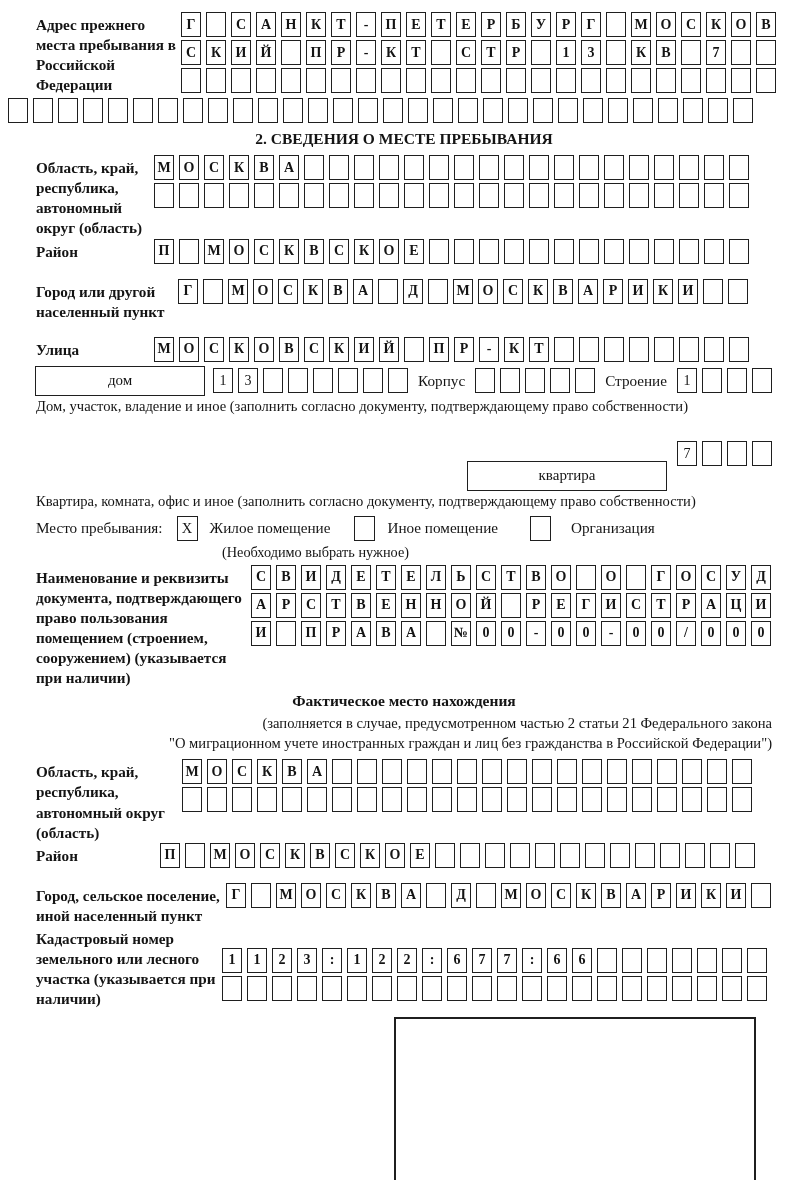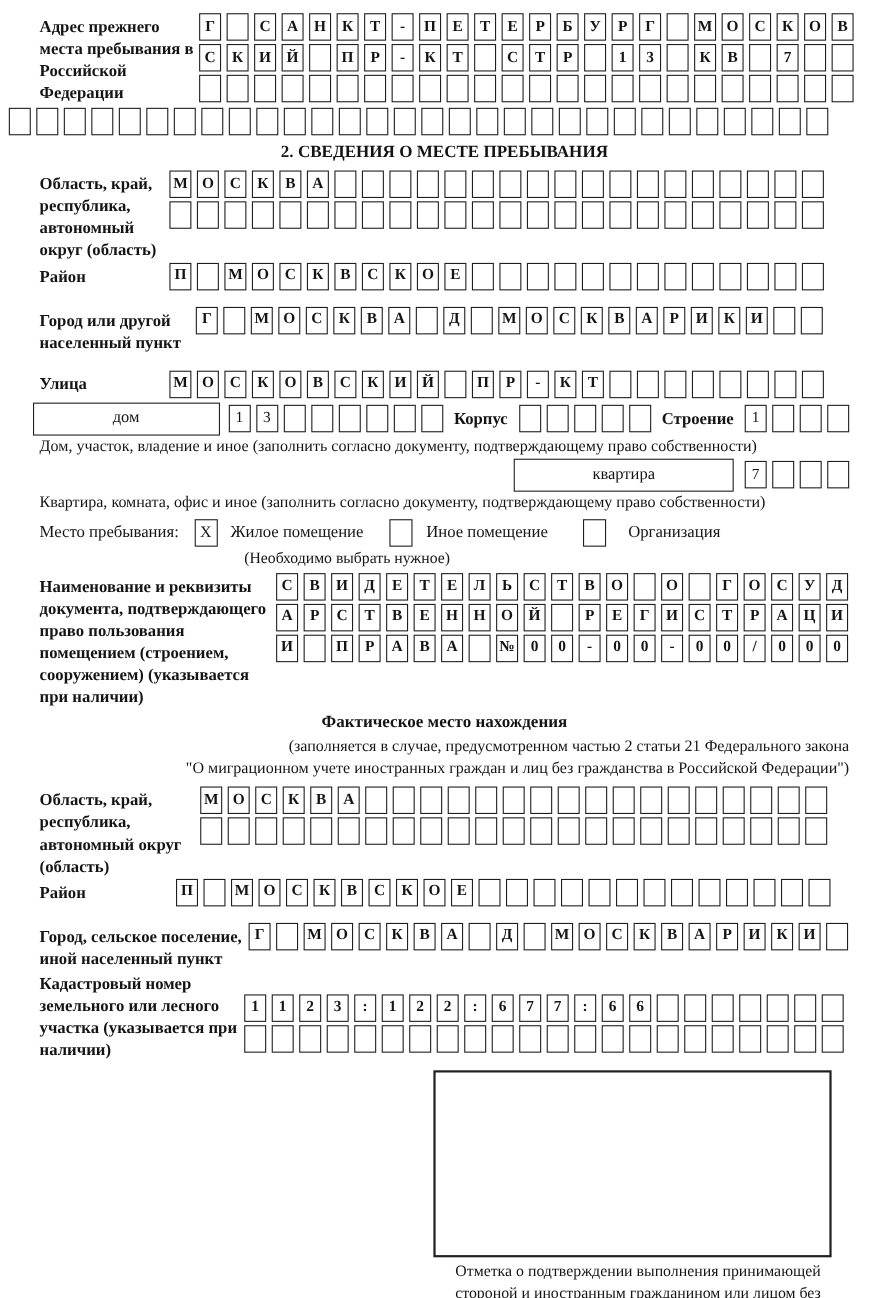"Корпус" .inline-lab { font-weight: bold -> none }
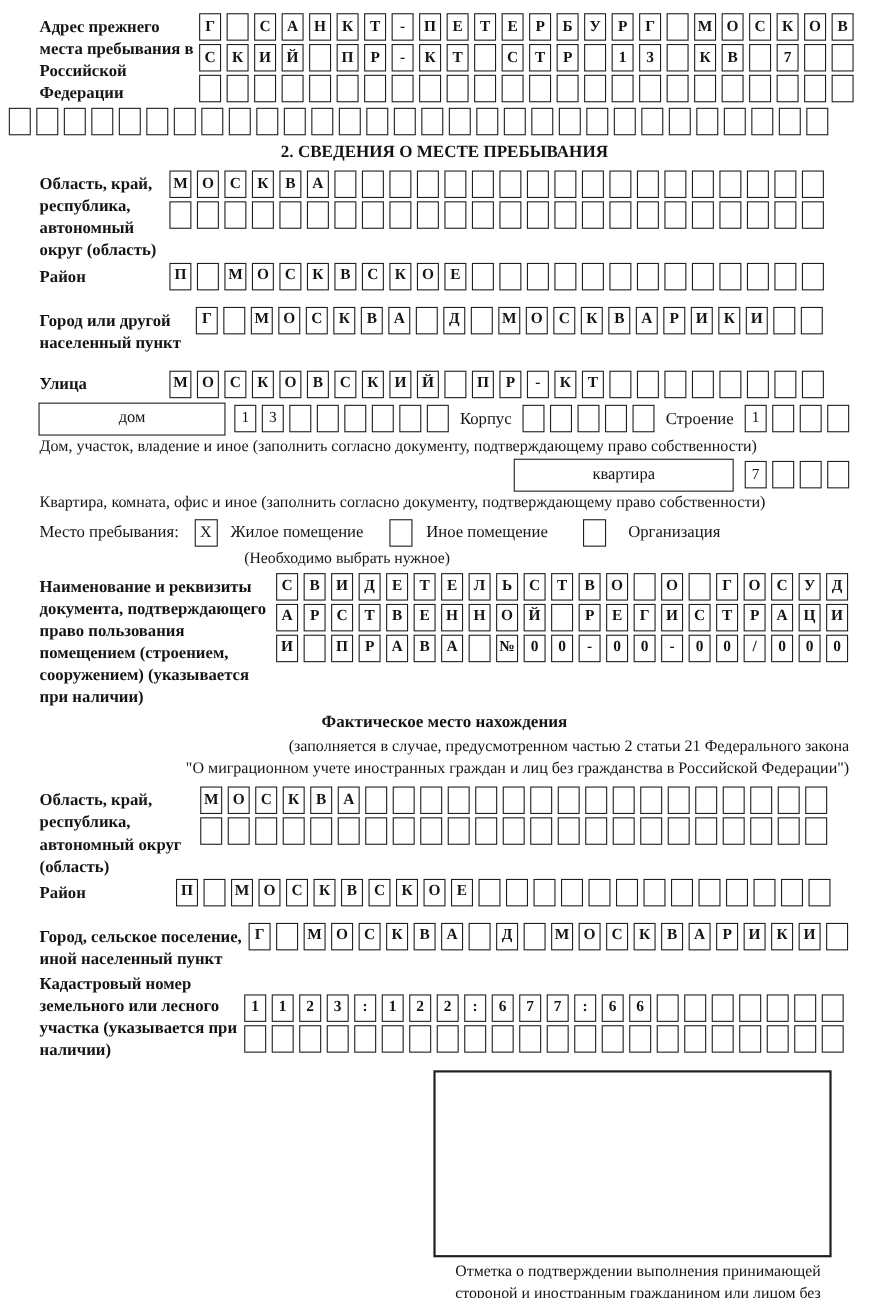"квартира" div.fieldbox { margin-top: none -> 44px }
